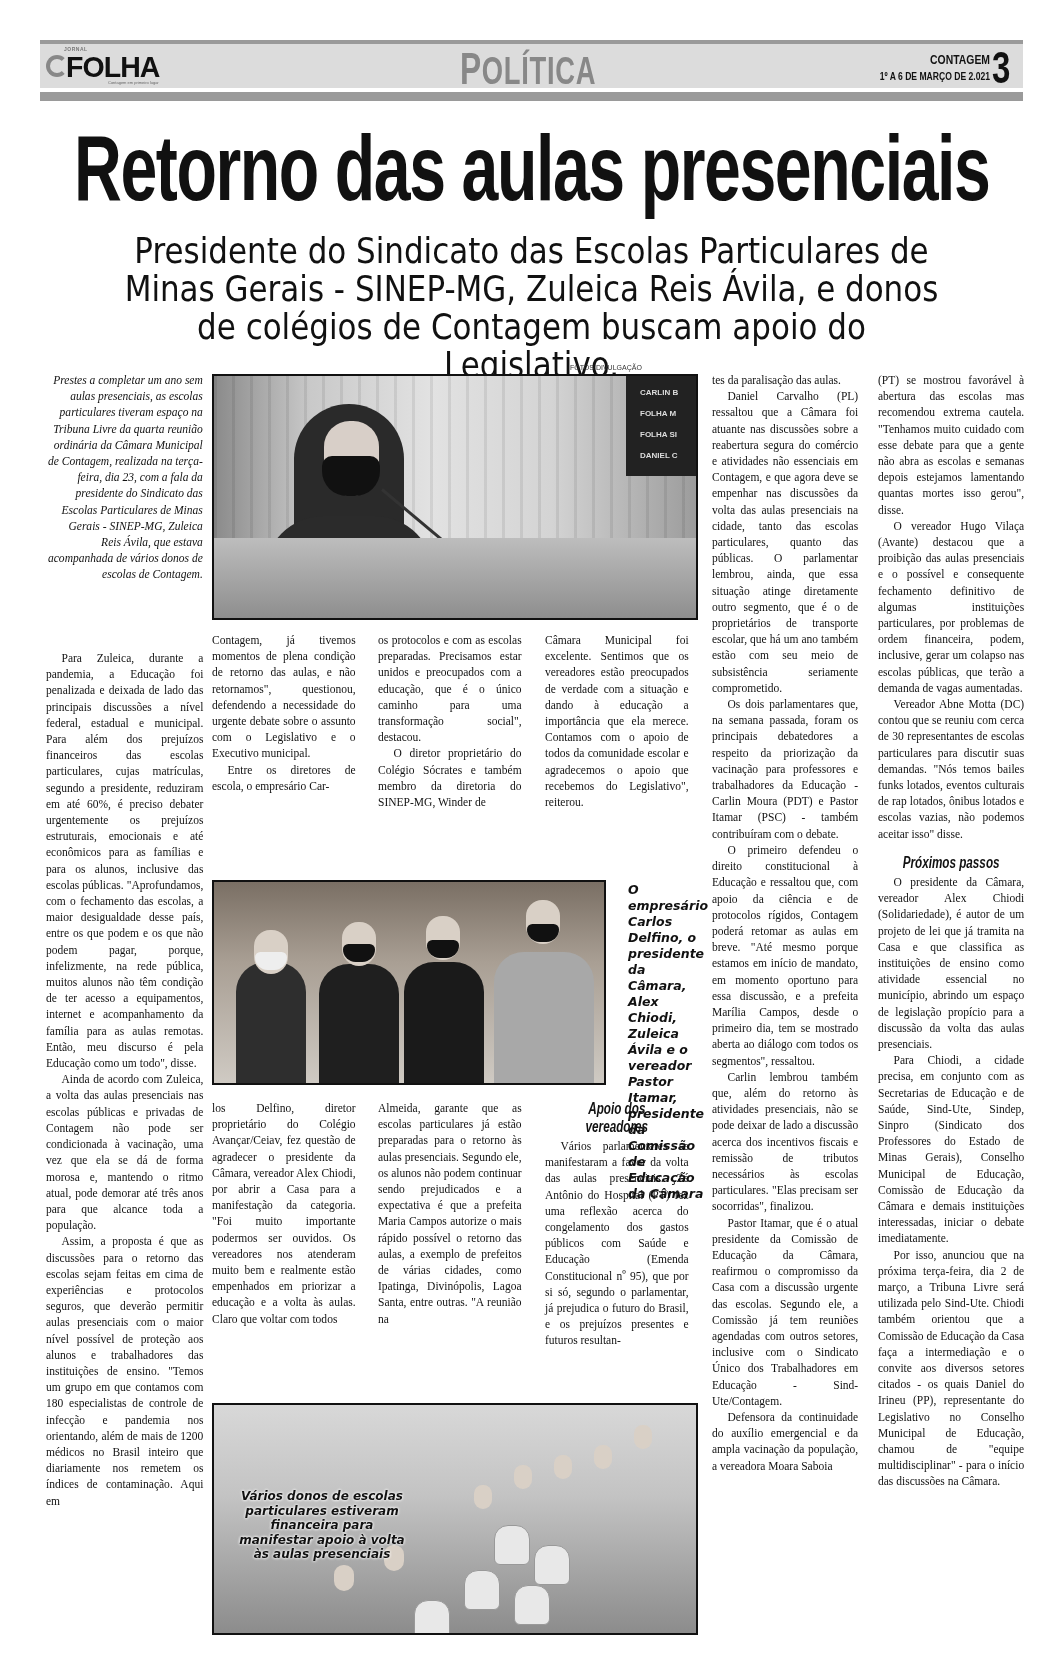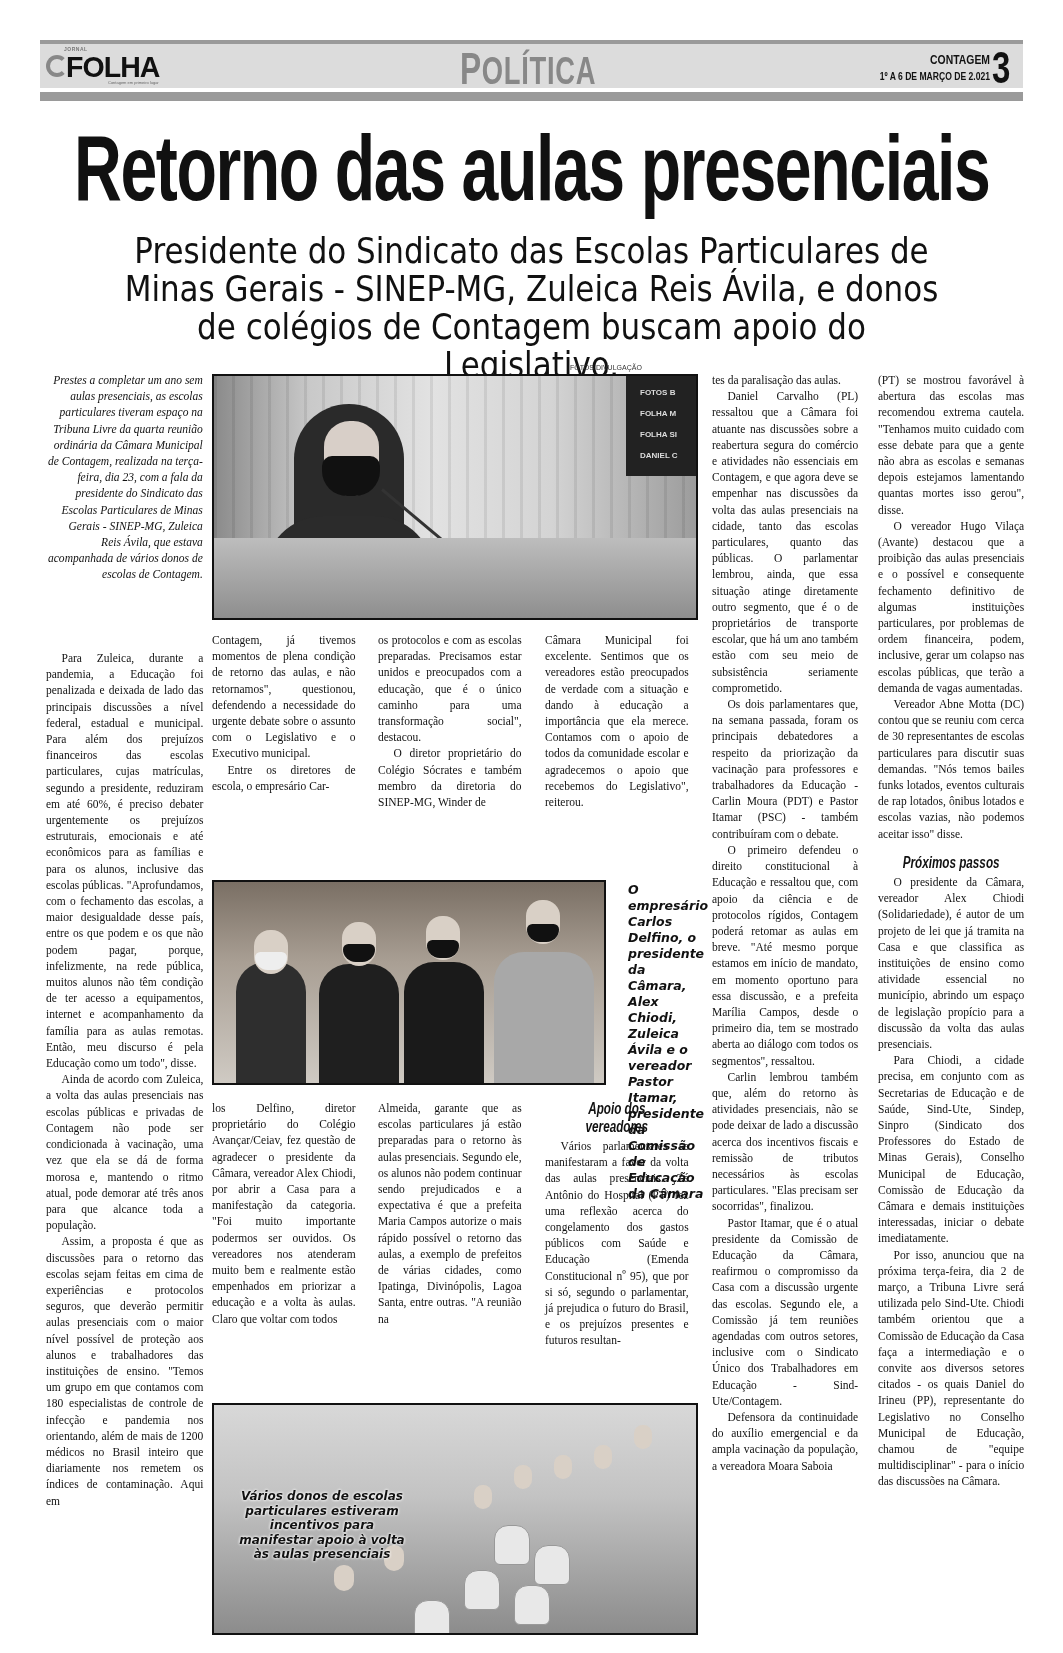"FOTOS B" span { text: FOTOS -> CARLIN }
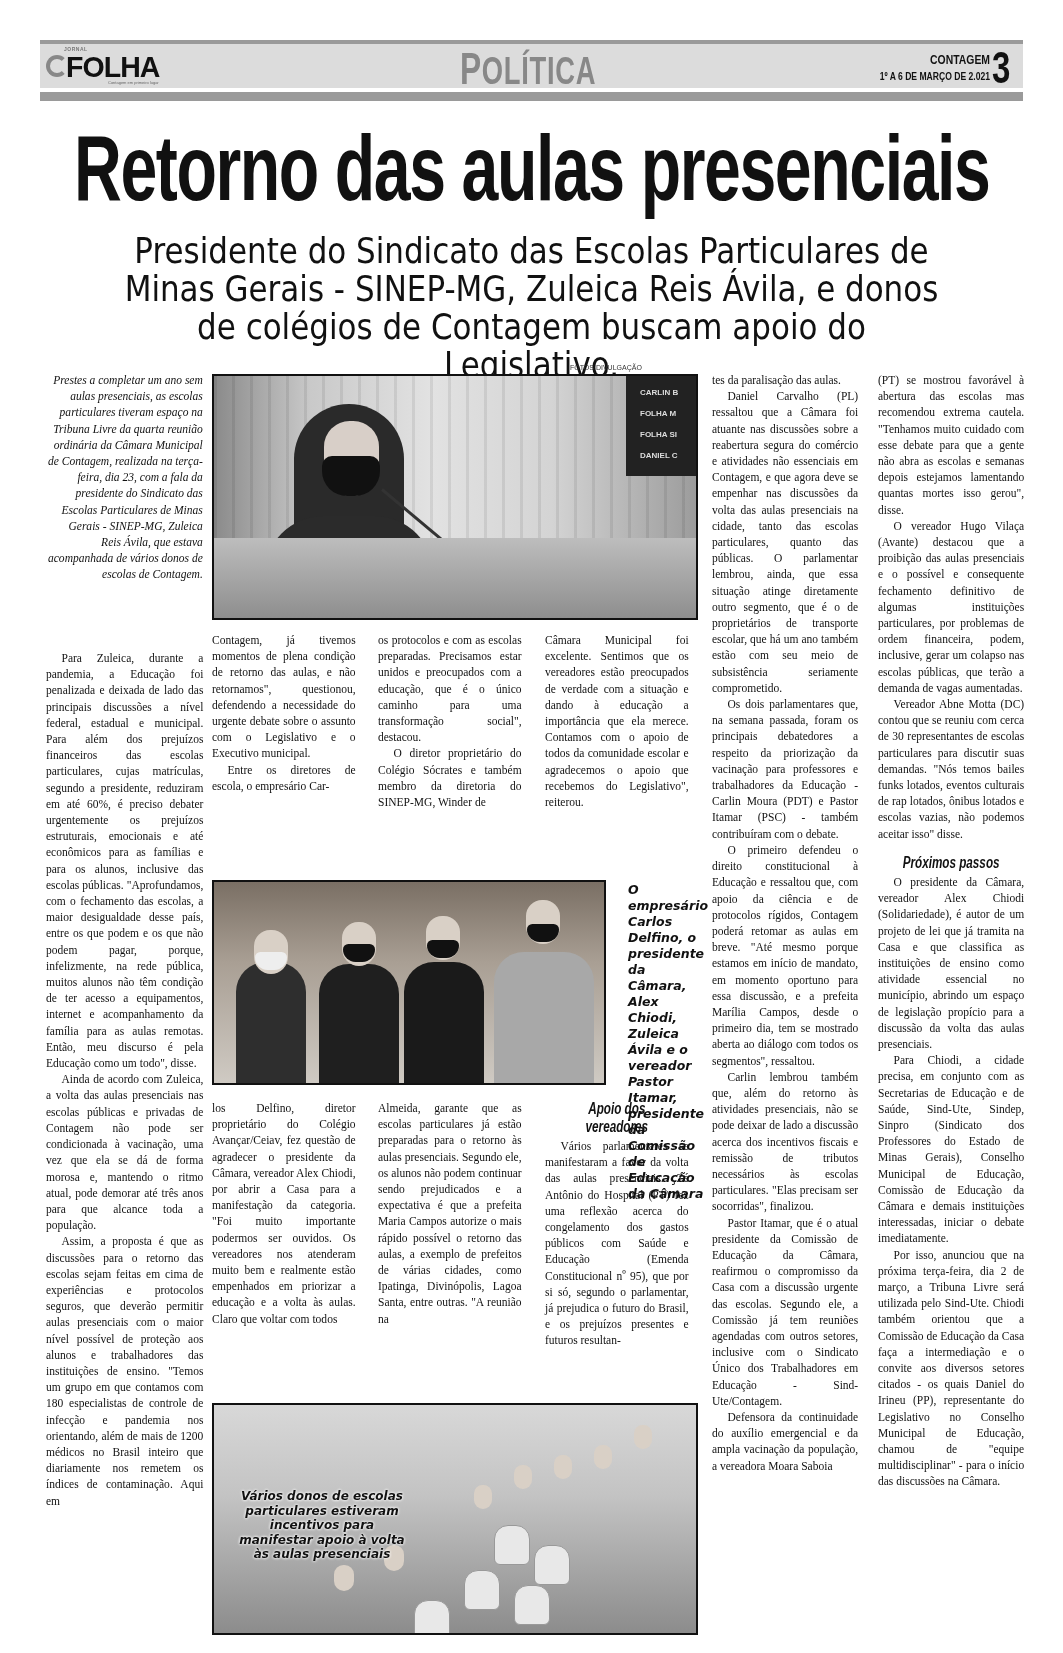"Vários donos de escolas particulares" div.cap3 { text: incentivos -> financeira }
